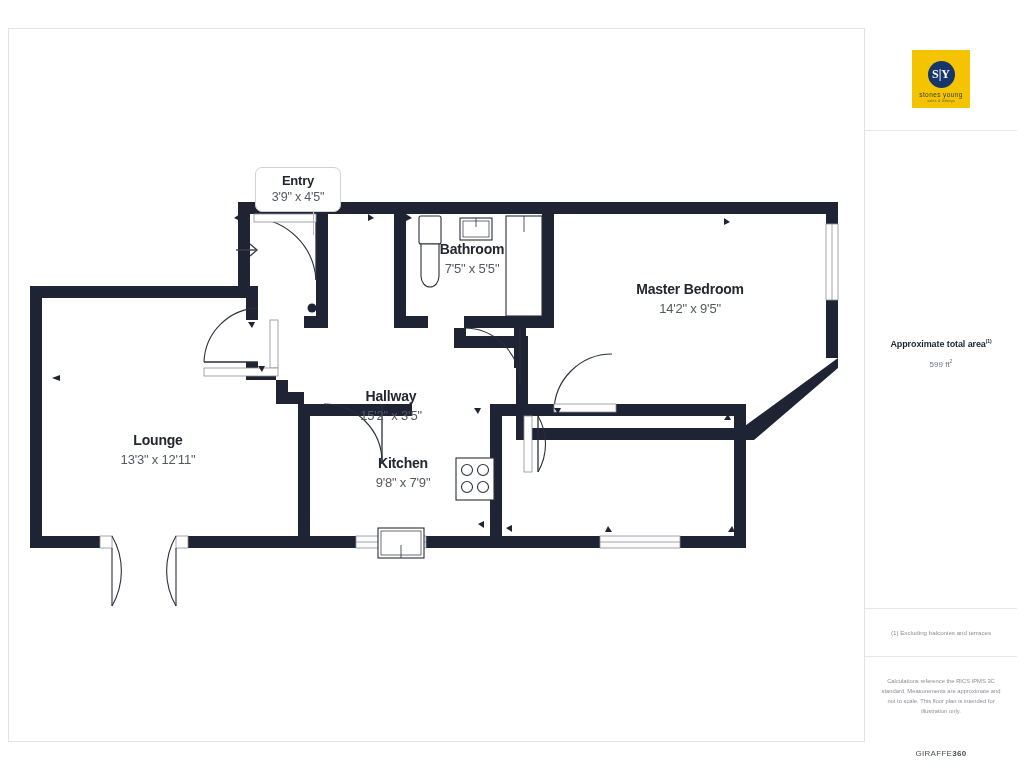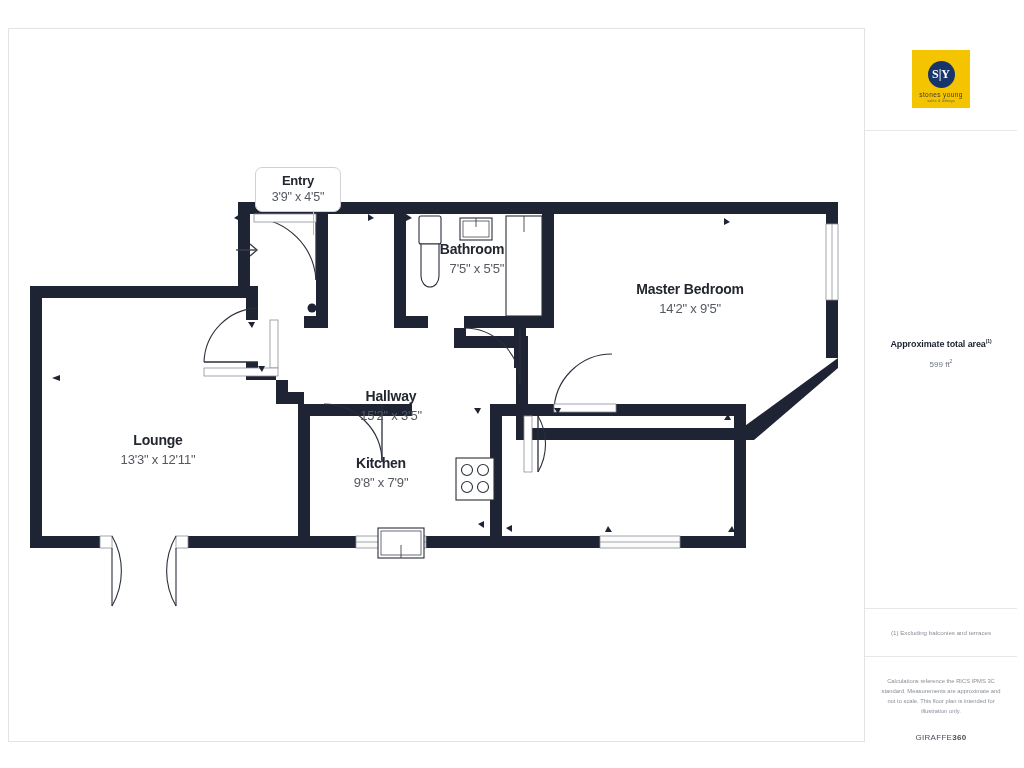"Bathroom" div.room-label { text-align: right -> none }
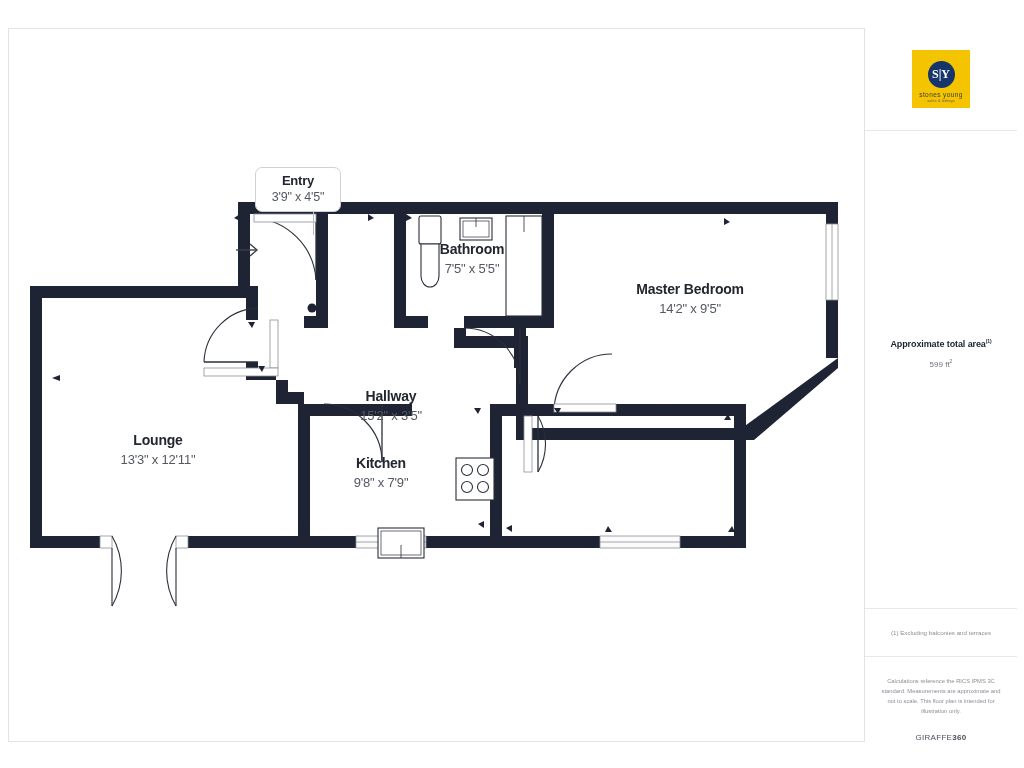"Kitchen" div.room-label { left: 373px -> 395px }
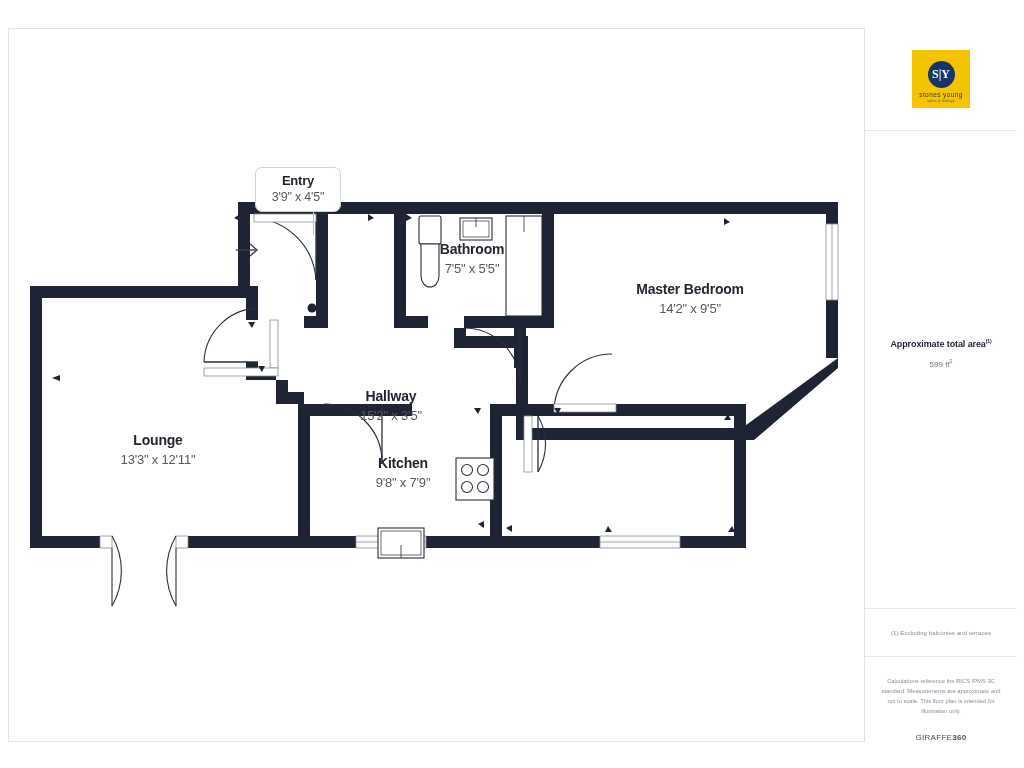"GIRAFFE360" #brand { margin-top: 14px -> 30px }
